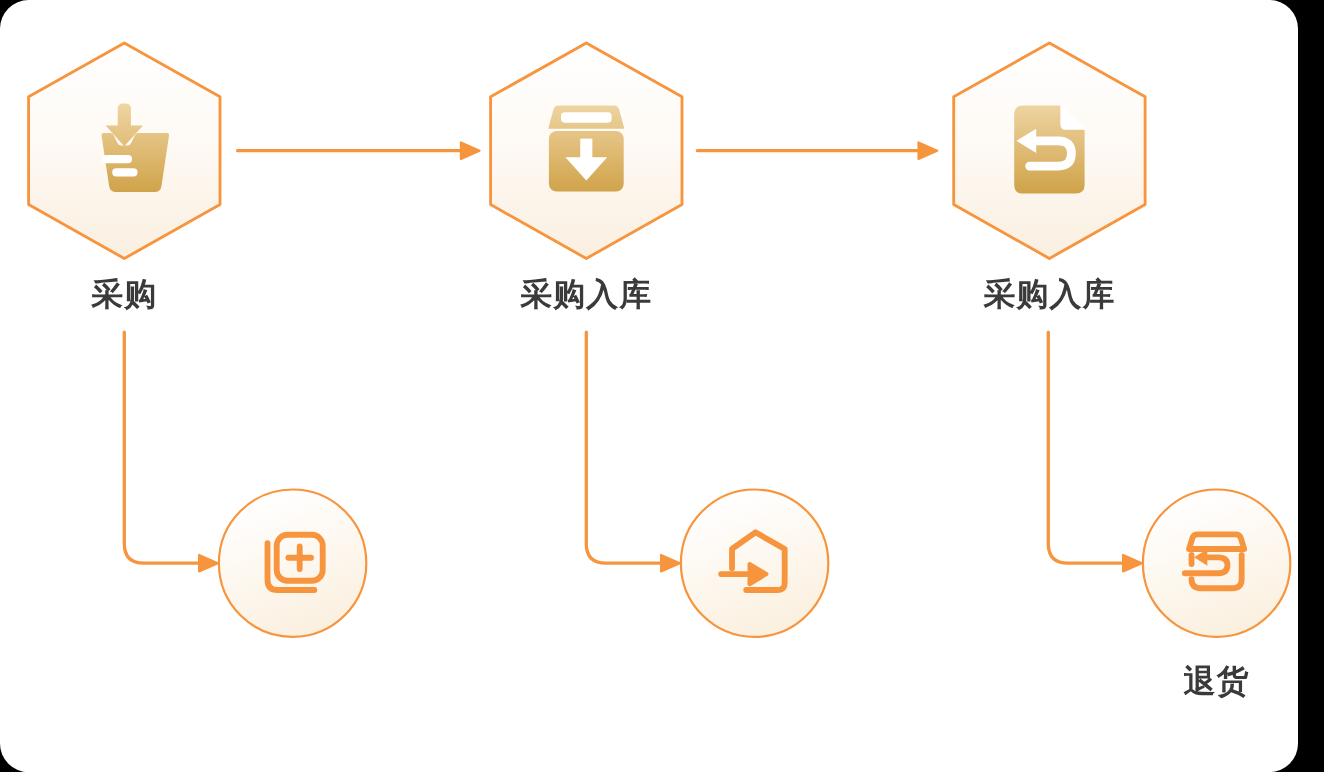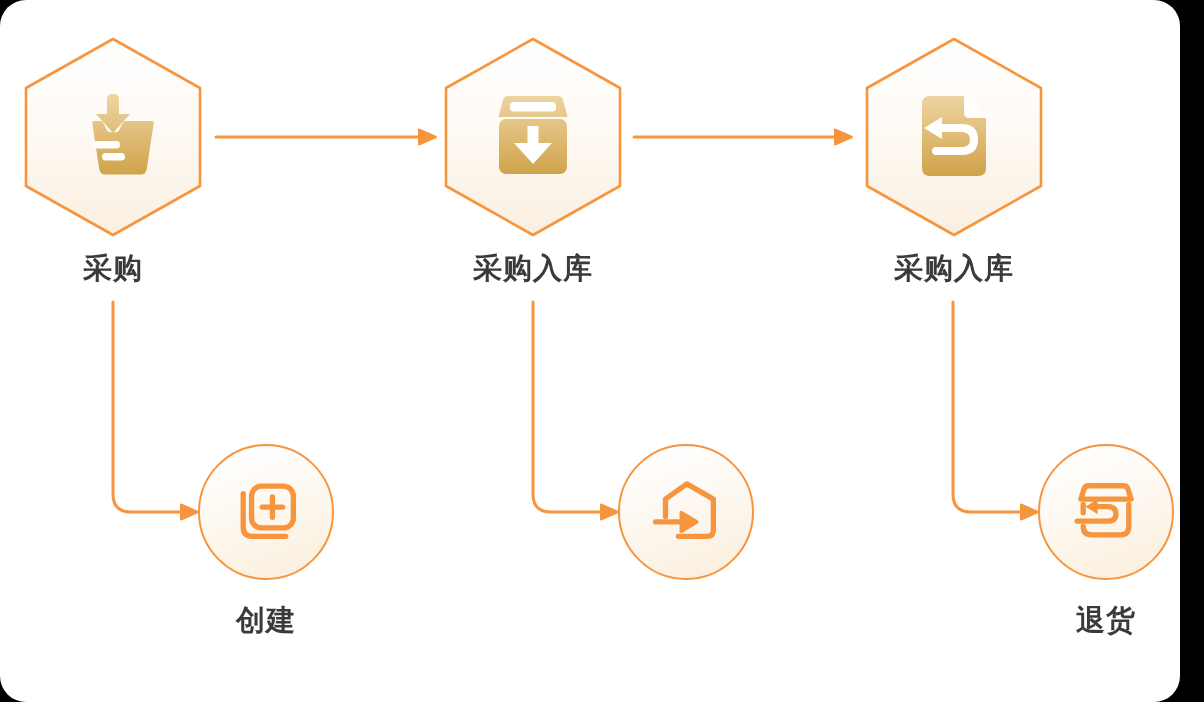"创建" div.action-label { html: <div>创建</div> -> none }
